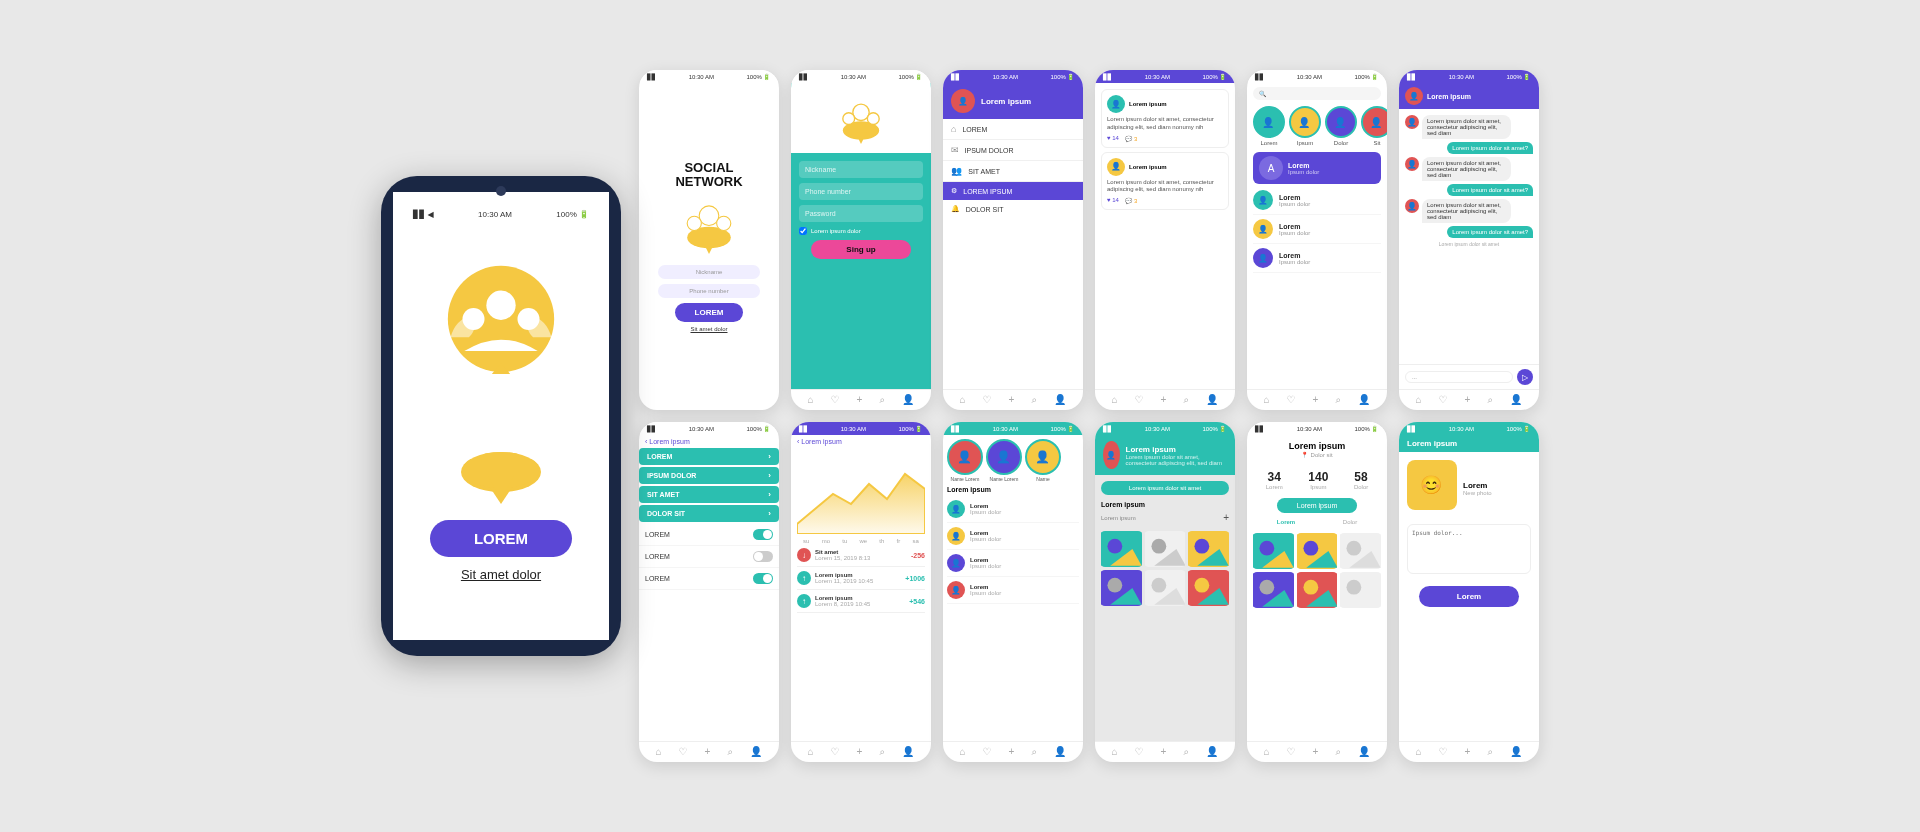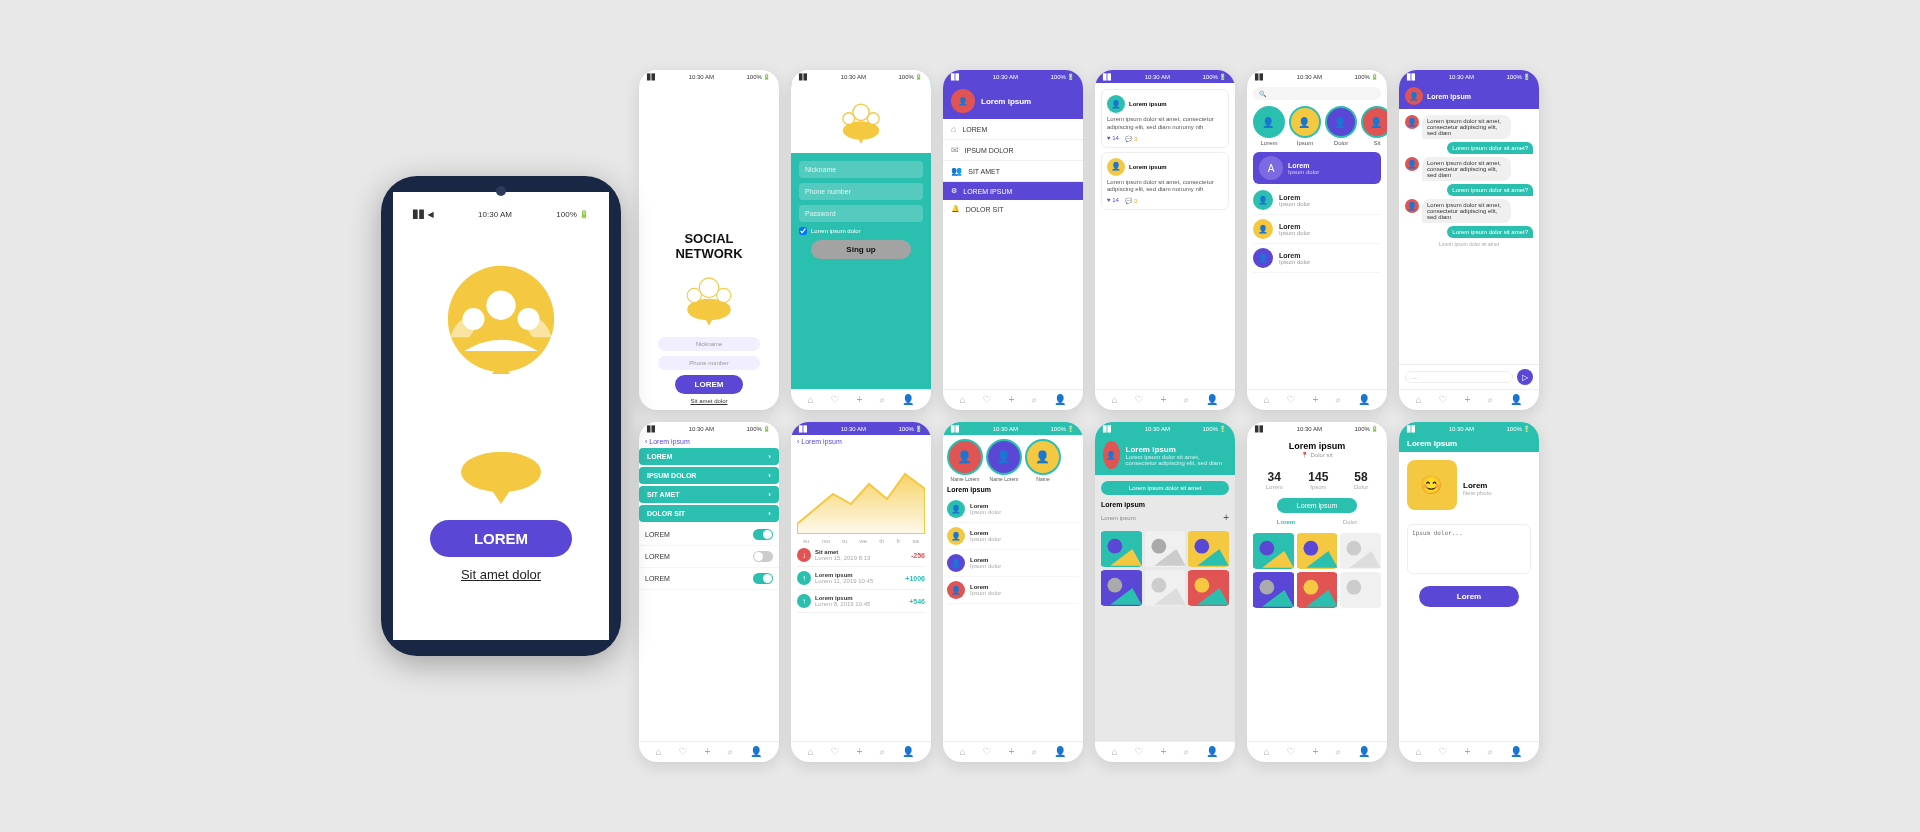"SOCIAL" div.phone-content { justify-content: flex-end -> center }
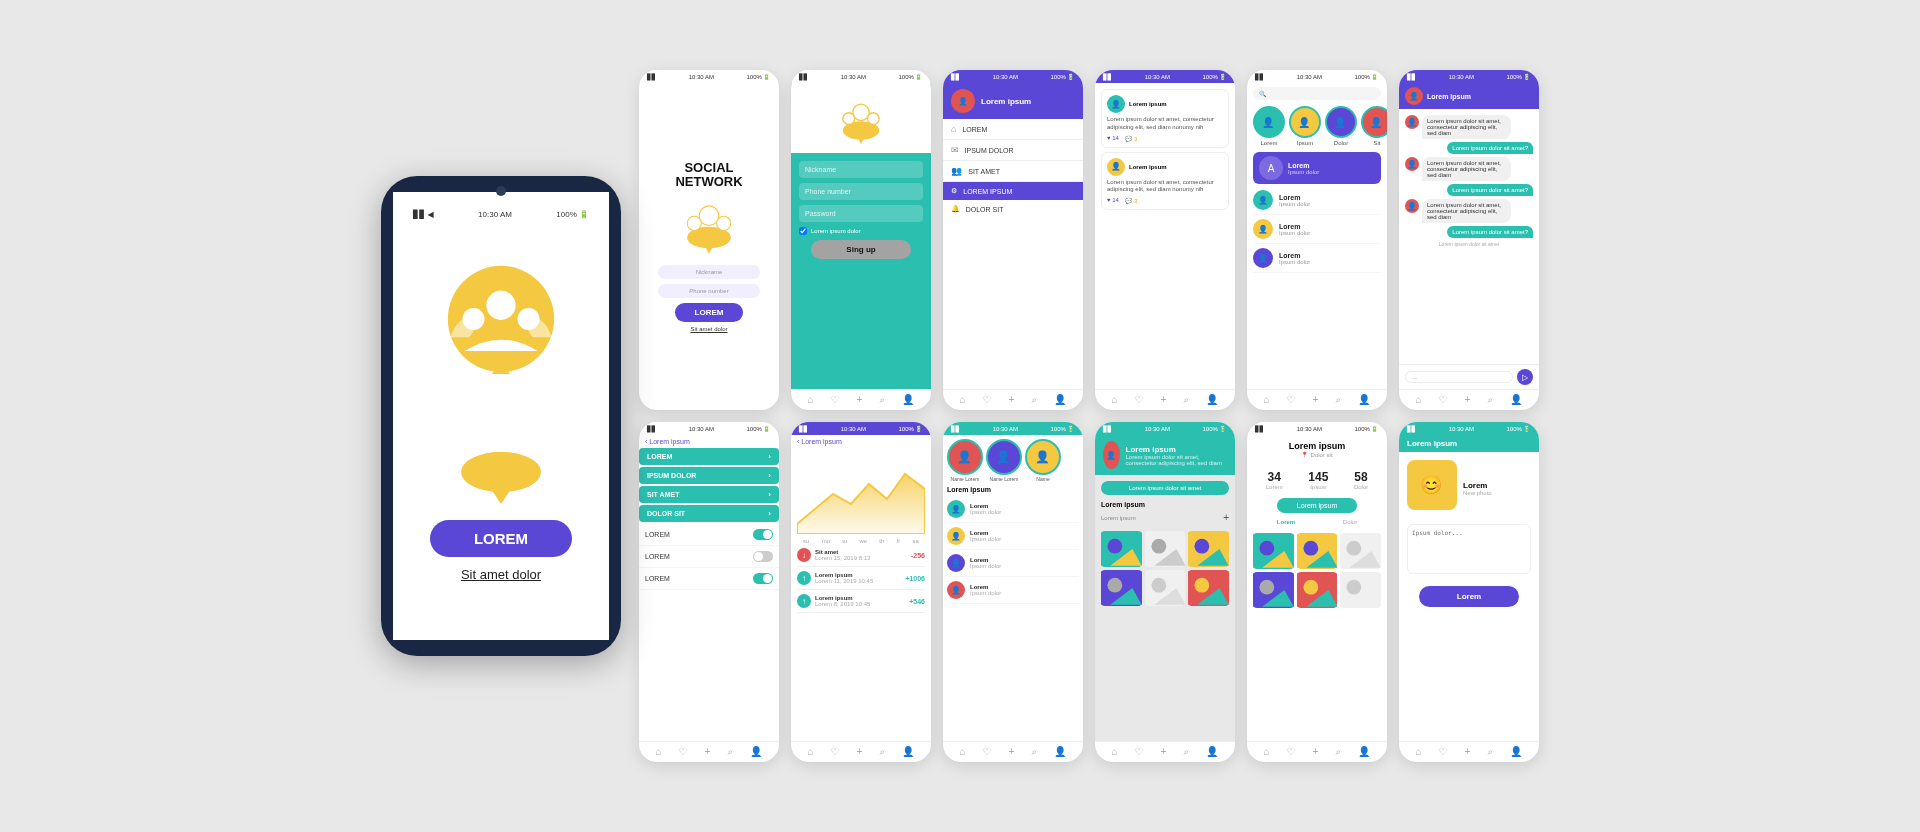"Sing up" .signup-btn { background: #a3a3a3 -> #ec4899 }
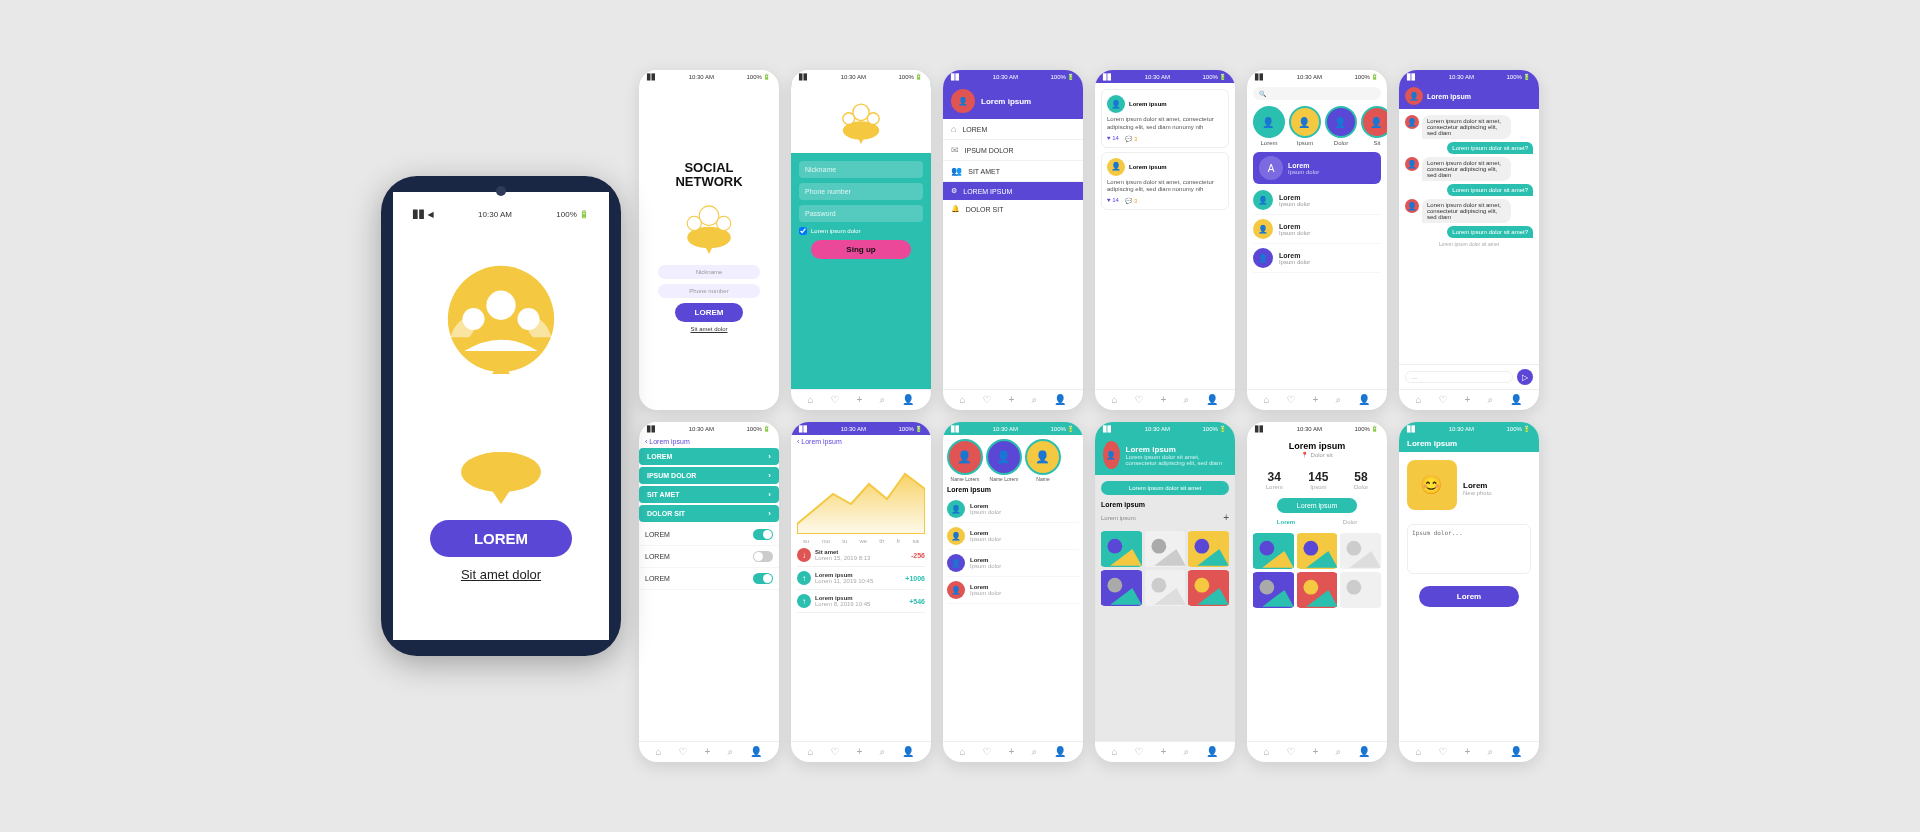"145" div.stat-num { text: 145 -> 140 }
